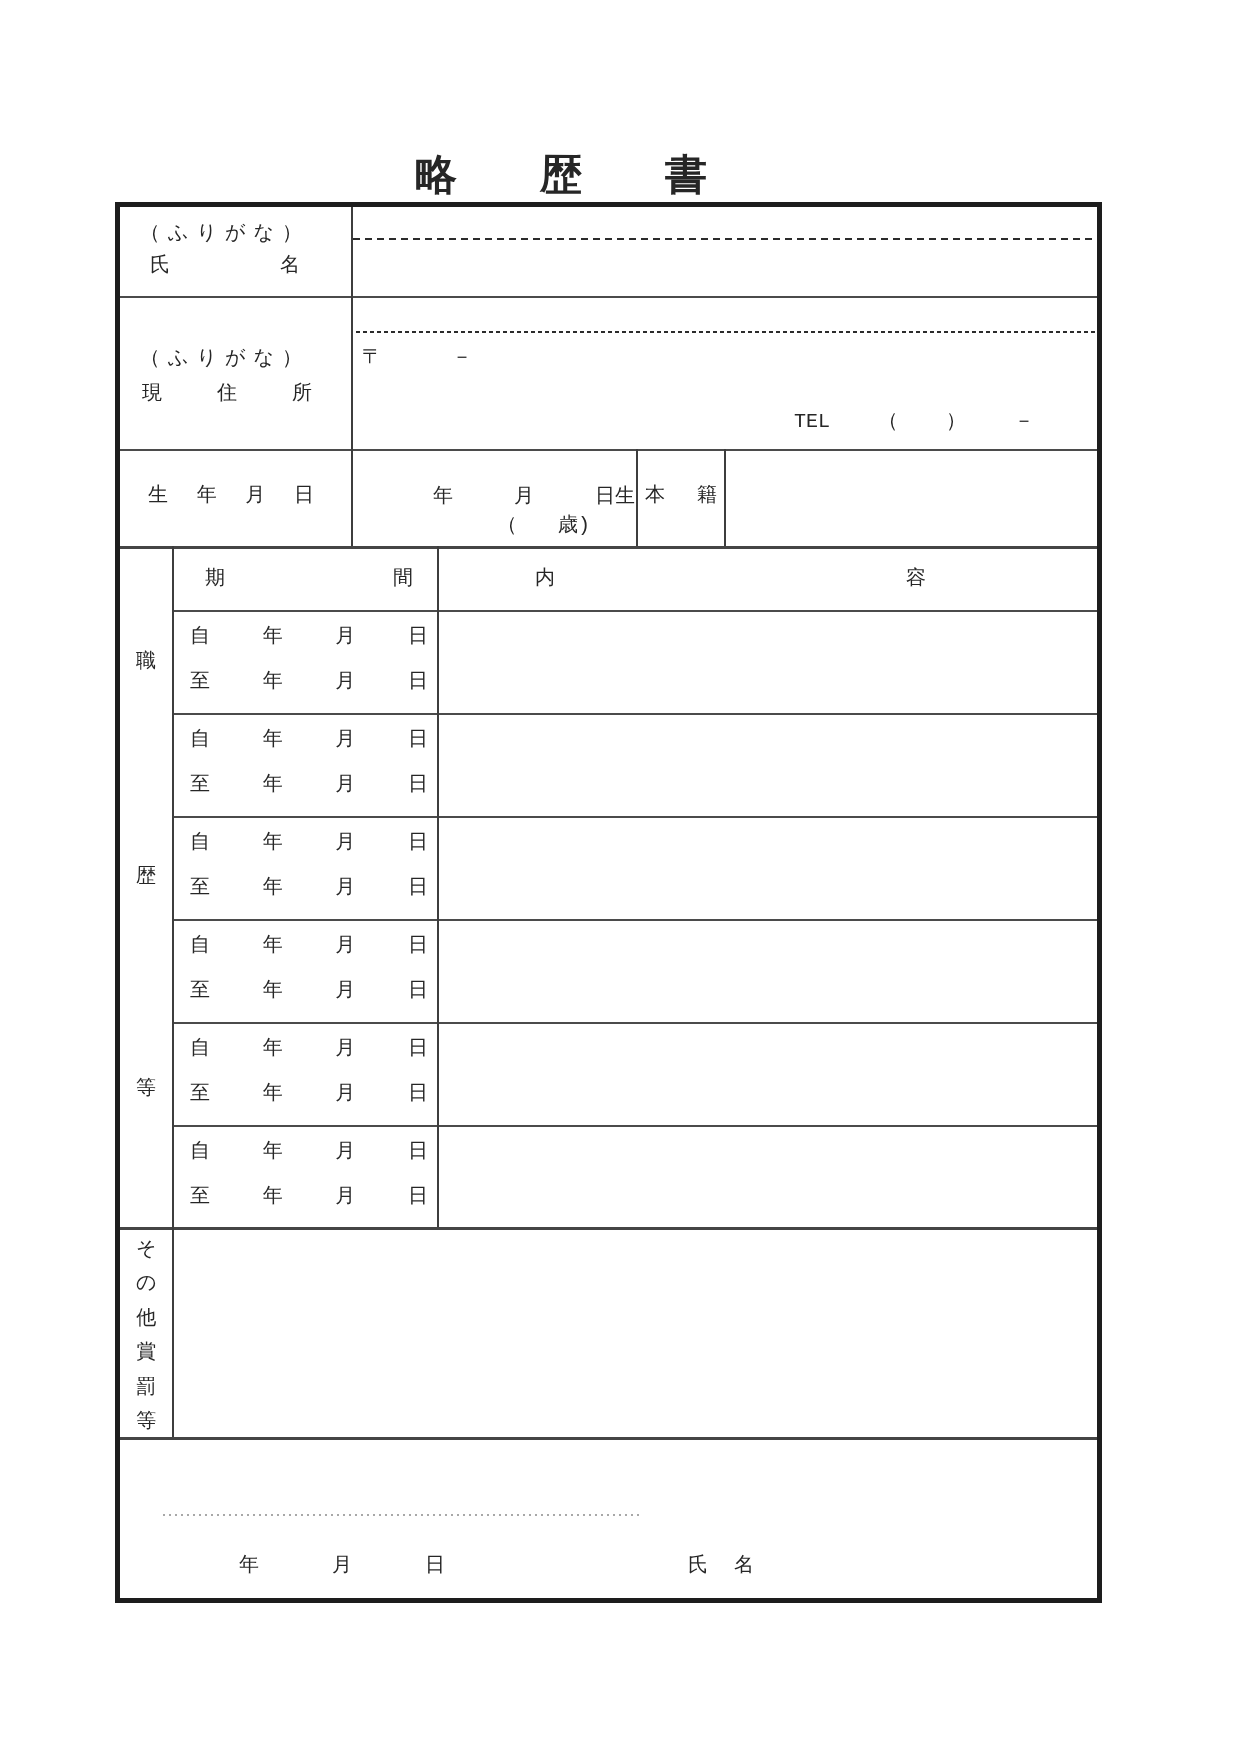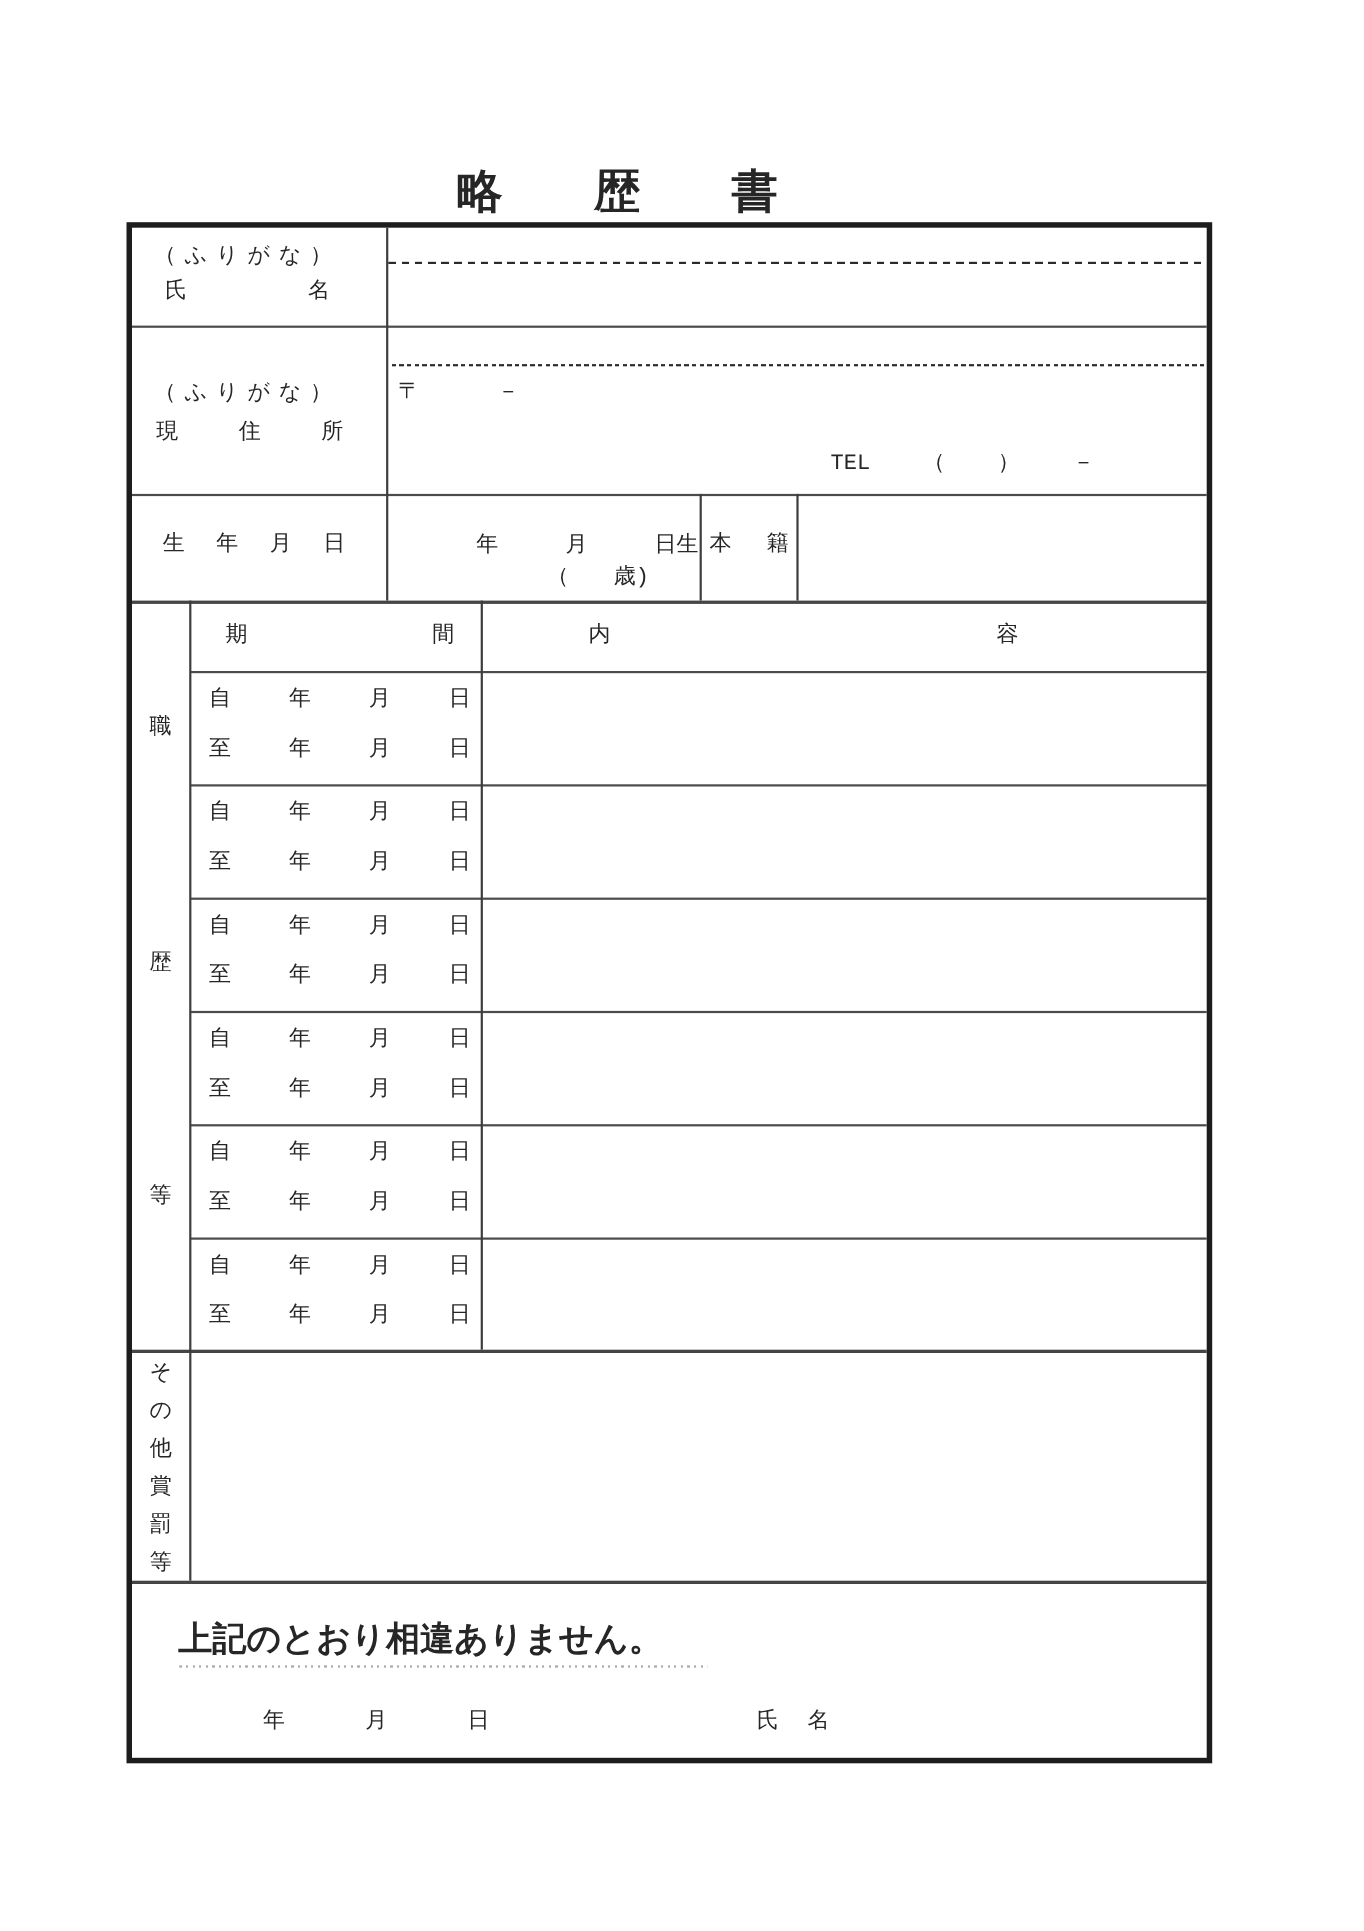"TEL" div.abs { left: 755px -> 794px }
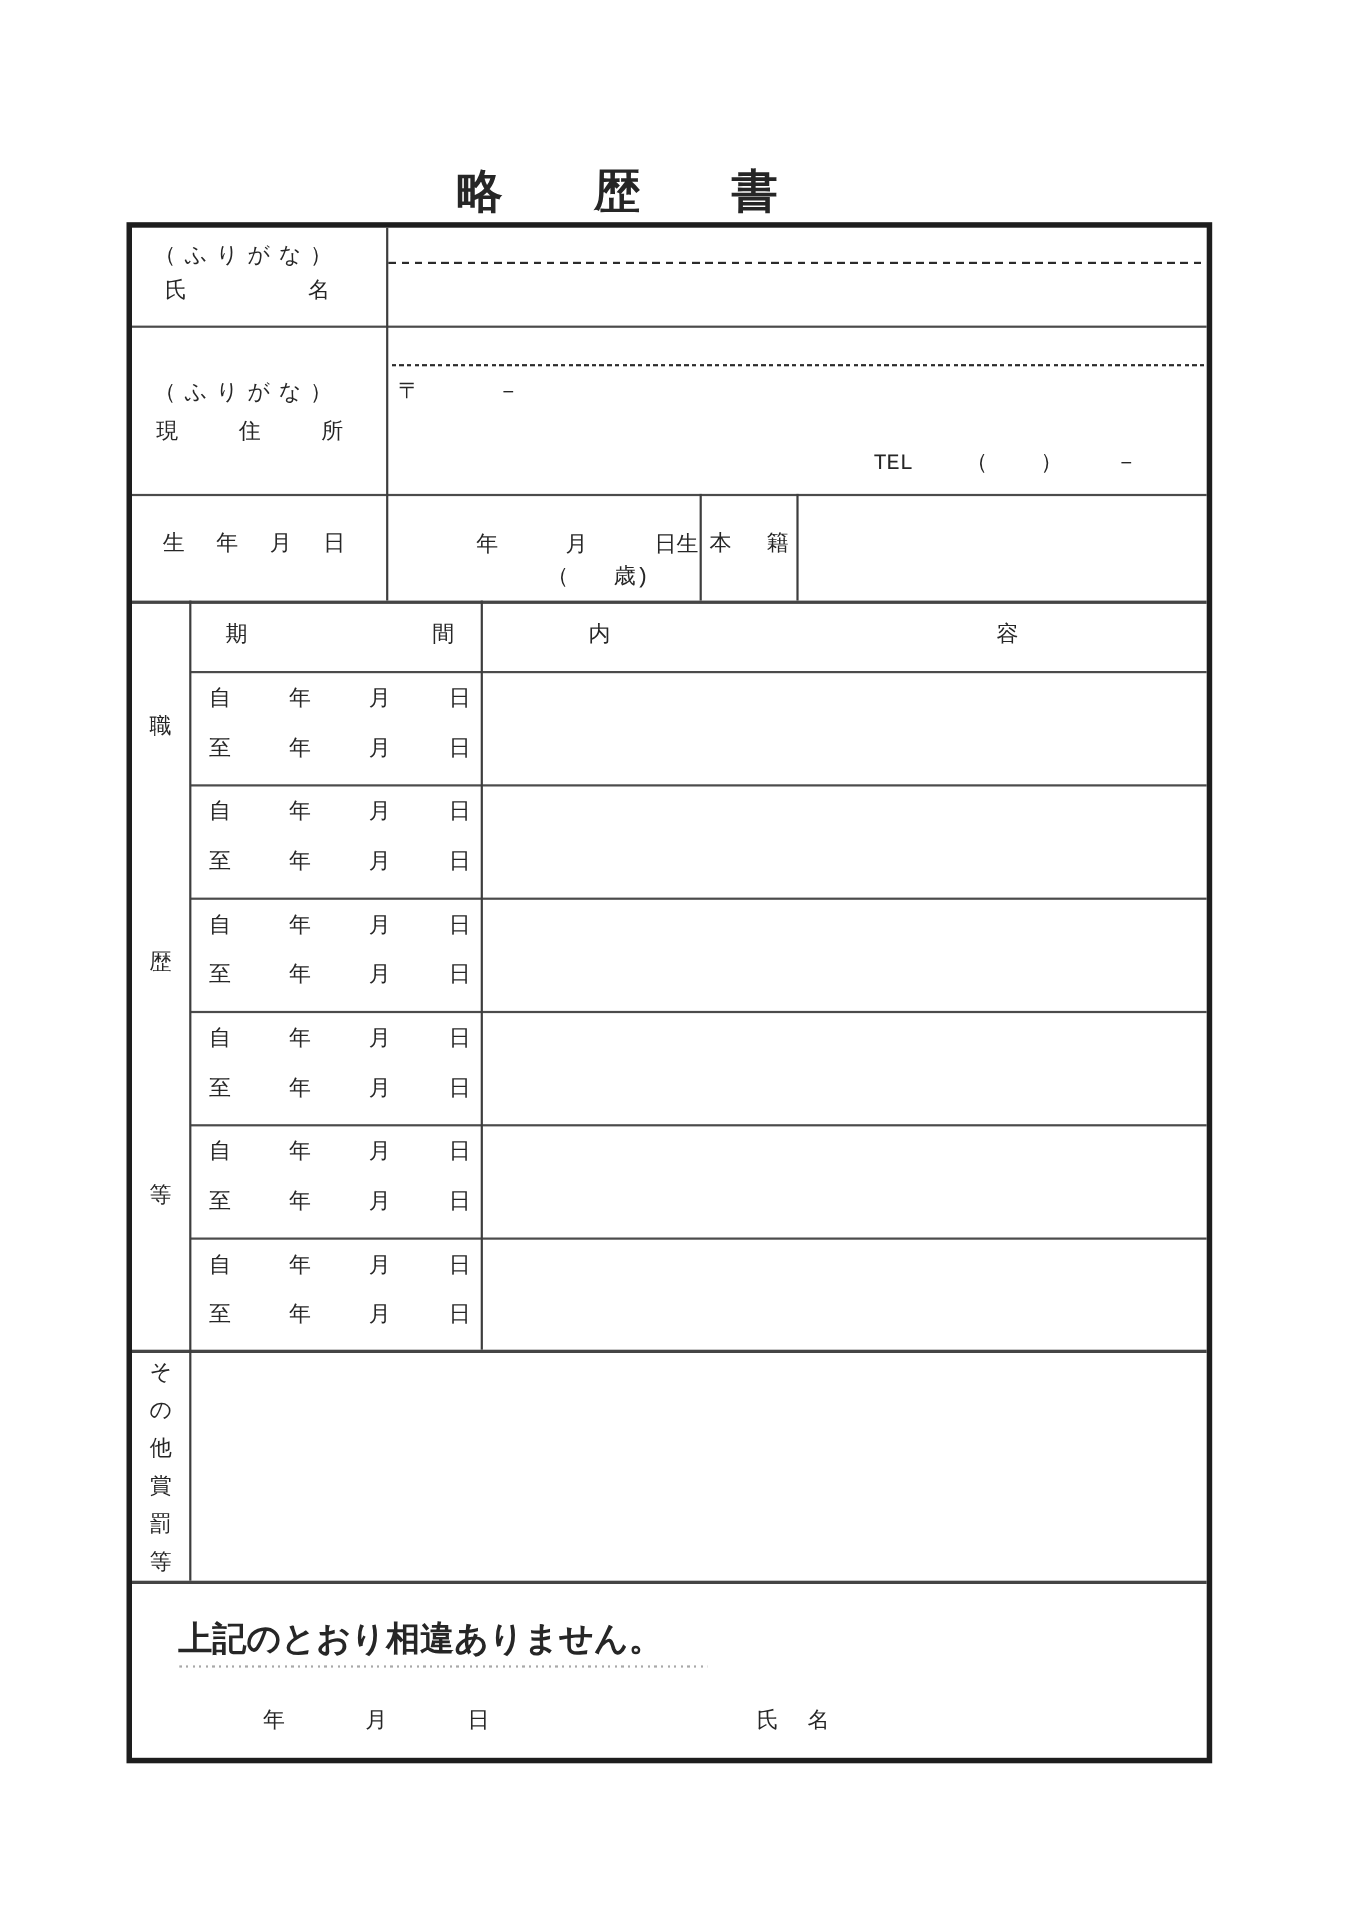"上記のとおり相違ありません。" div.abs { html: <div>上記のとおり相違ありません。</div> -> none }
